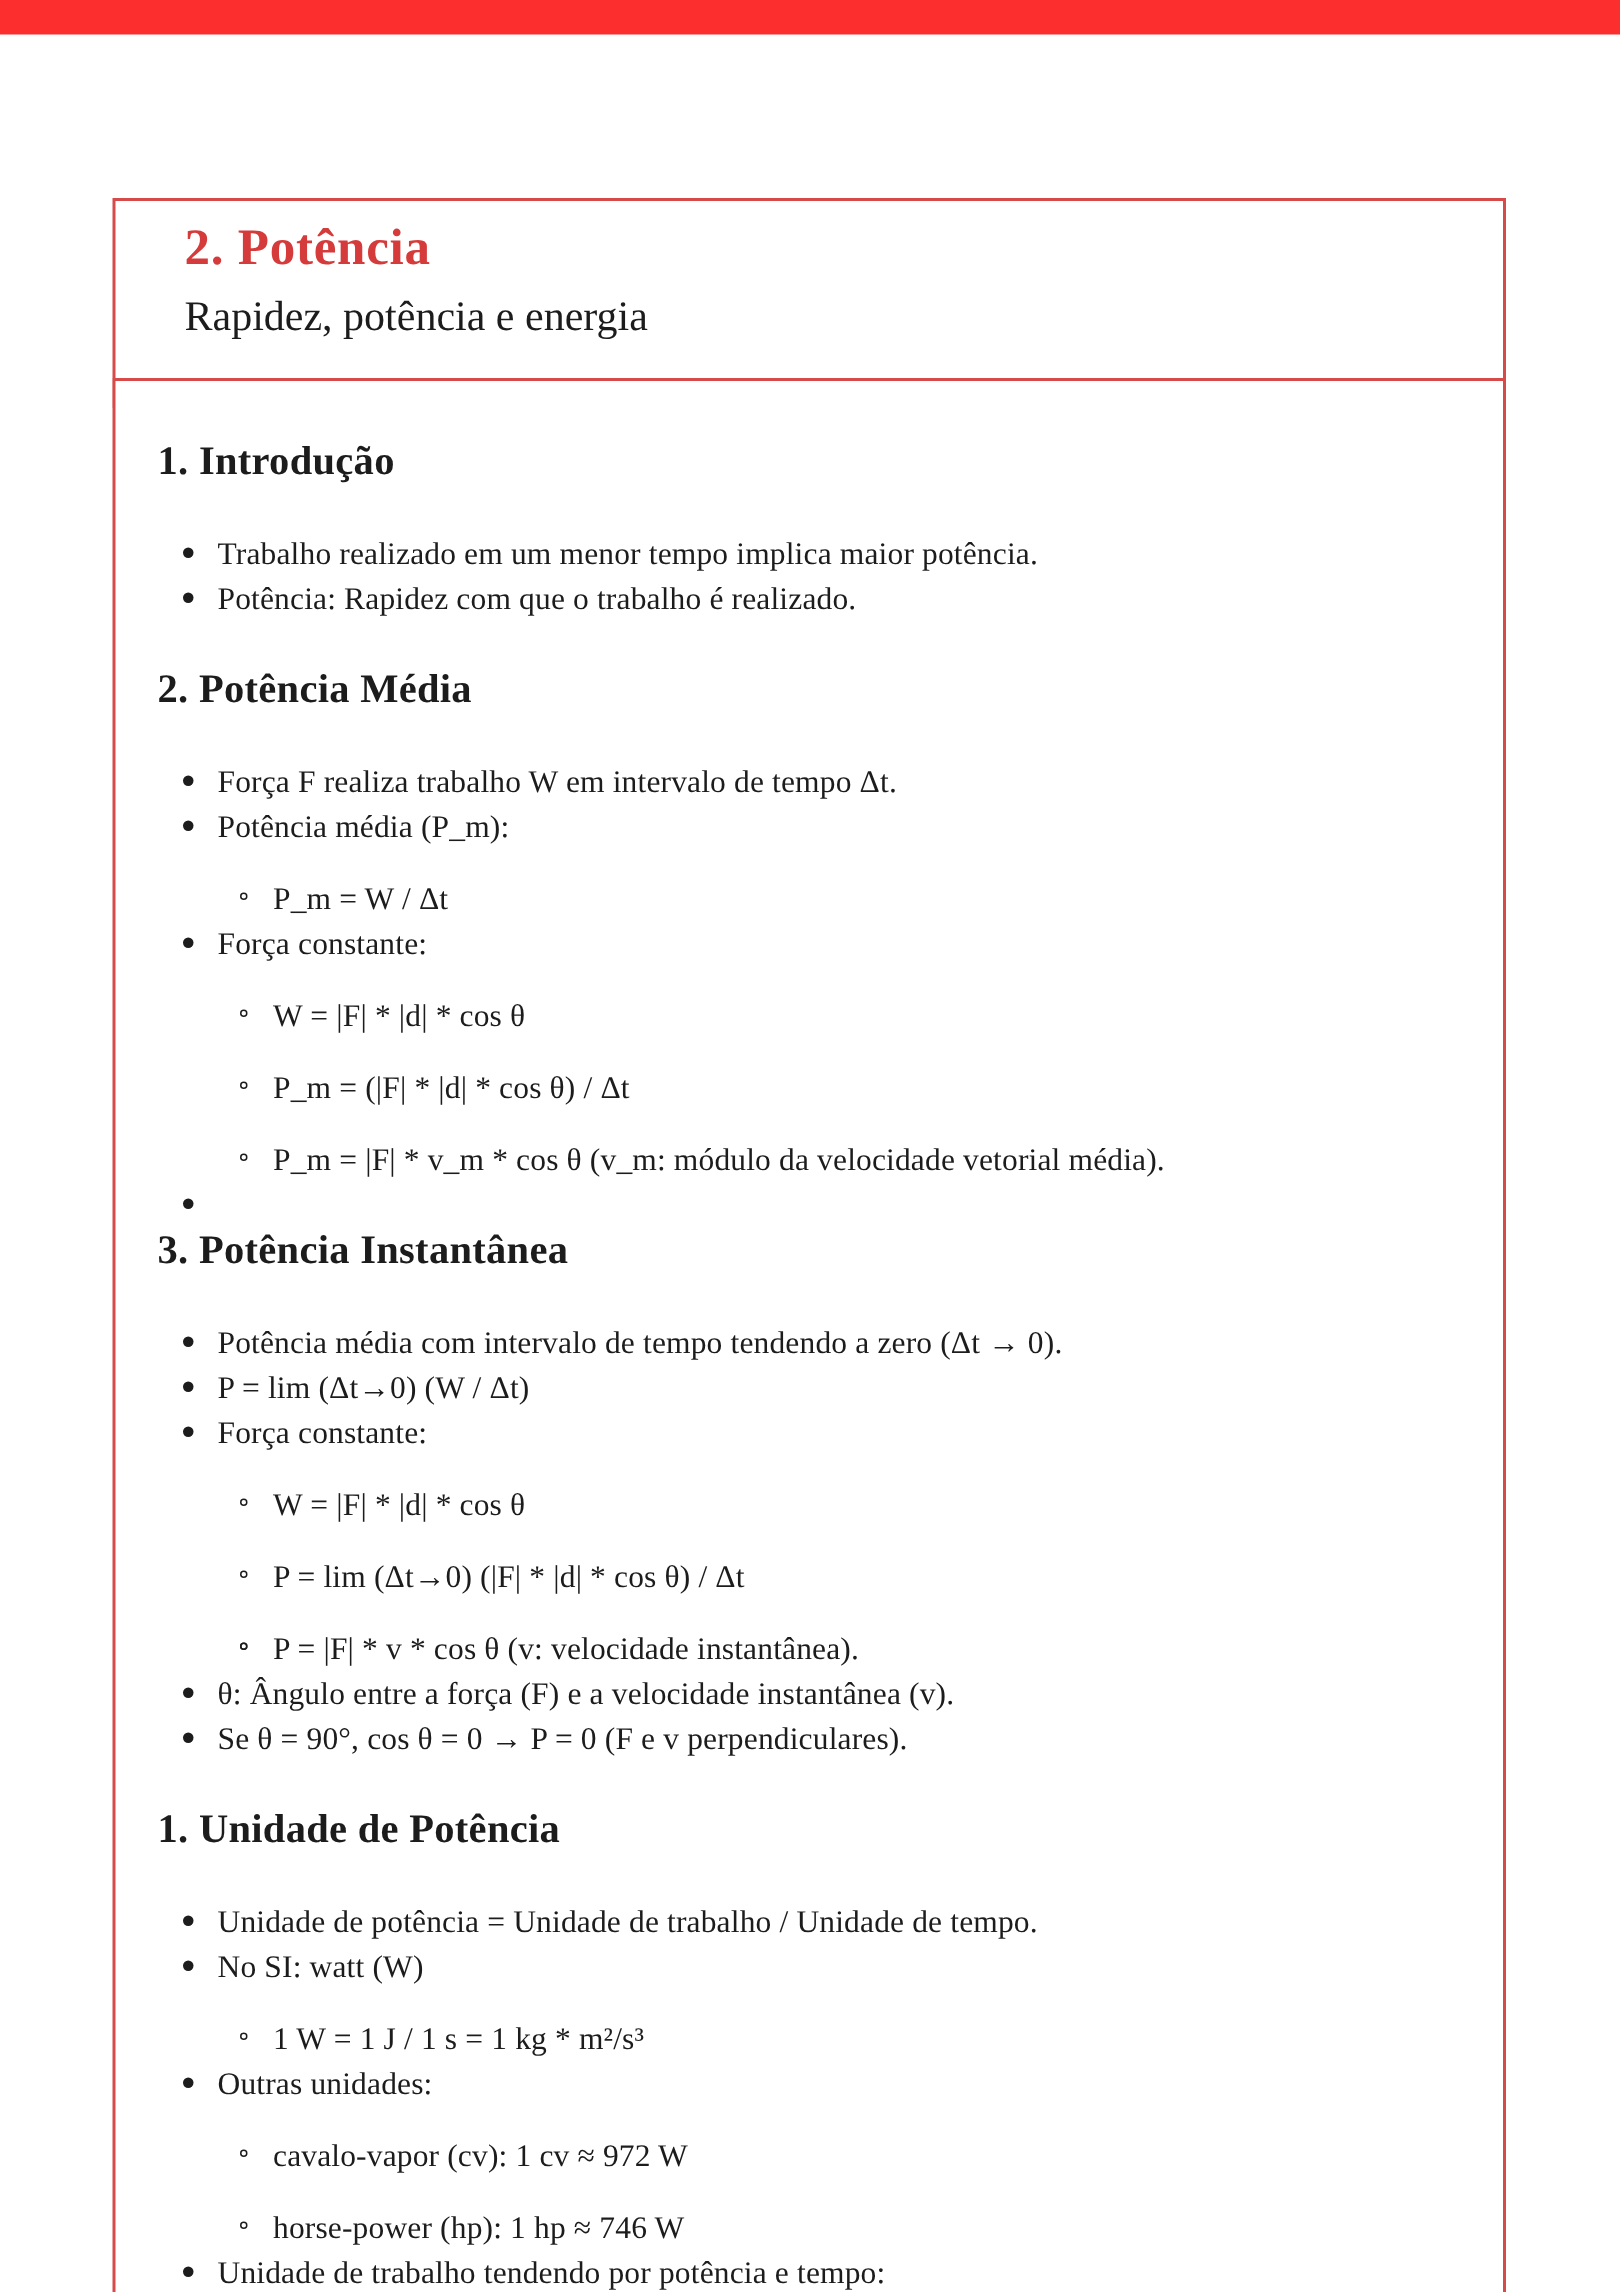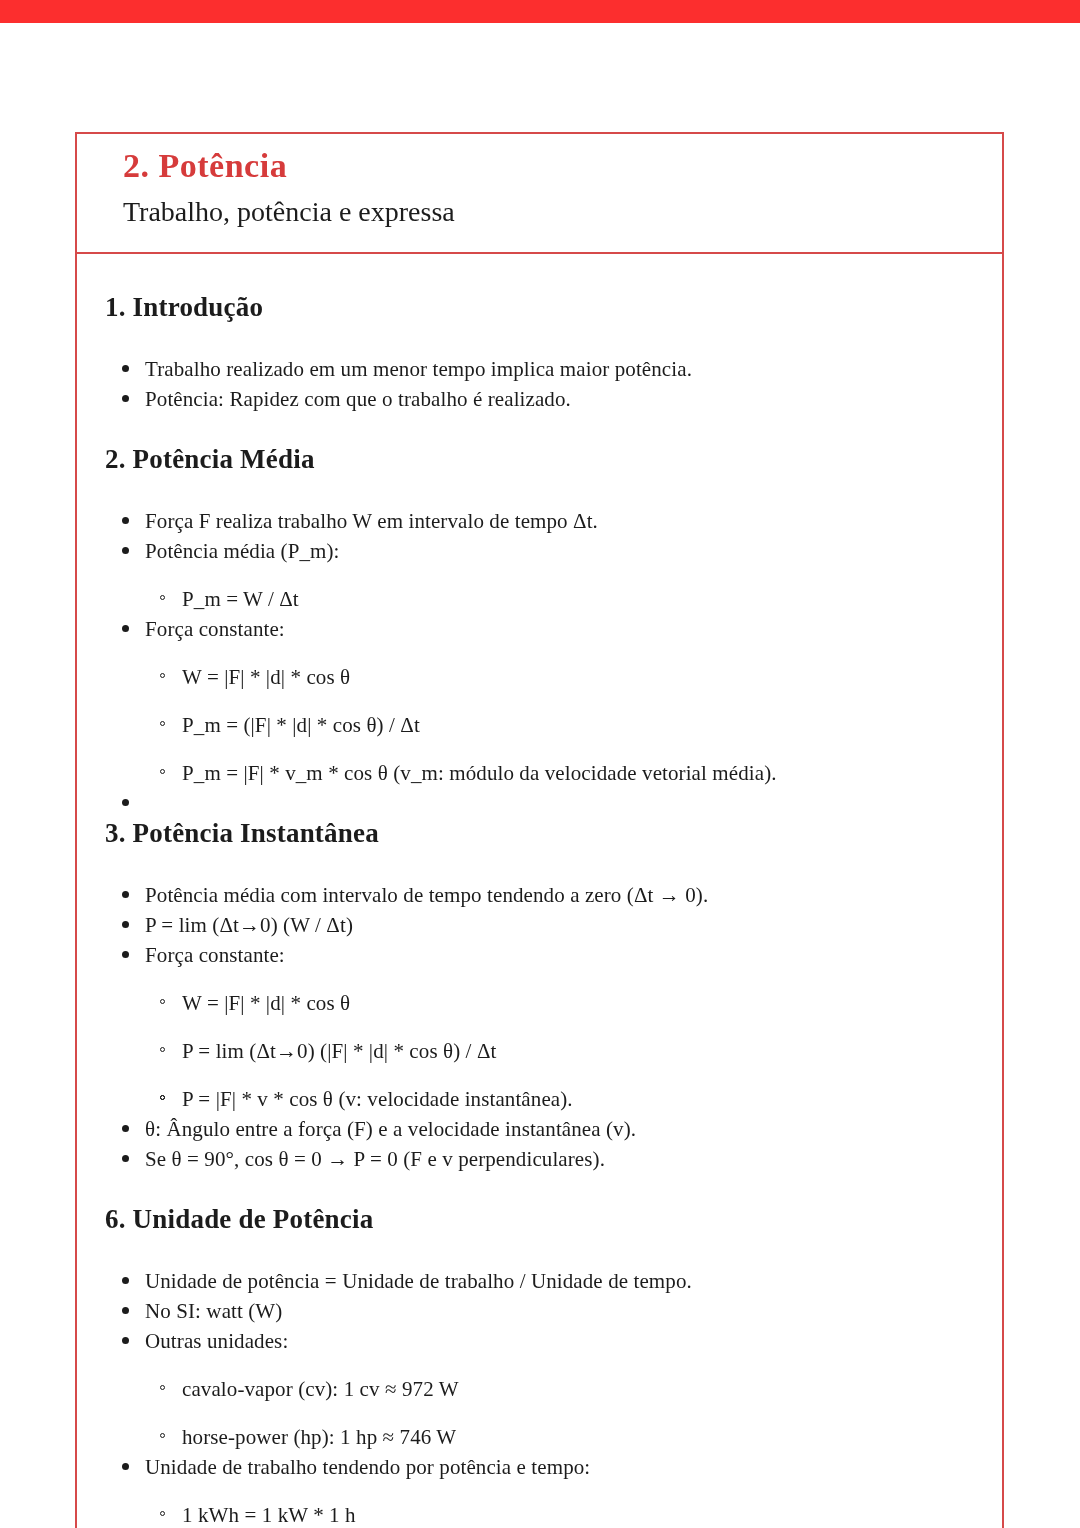"Trabalho, potência e expressa" div.page-subtitle { text: Trabalho, potência e expressa -> Rapidez, potência e energia }
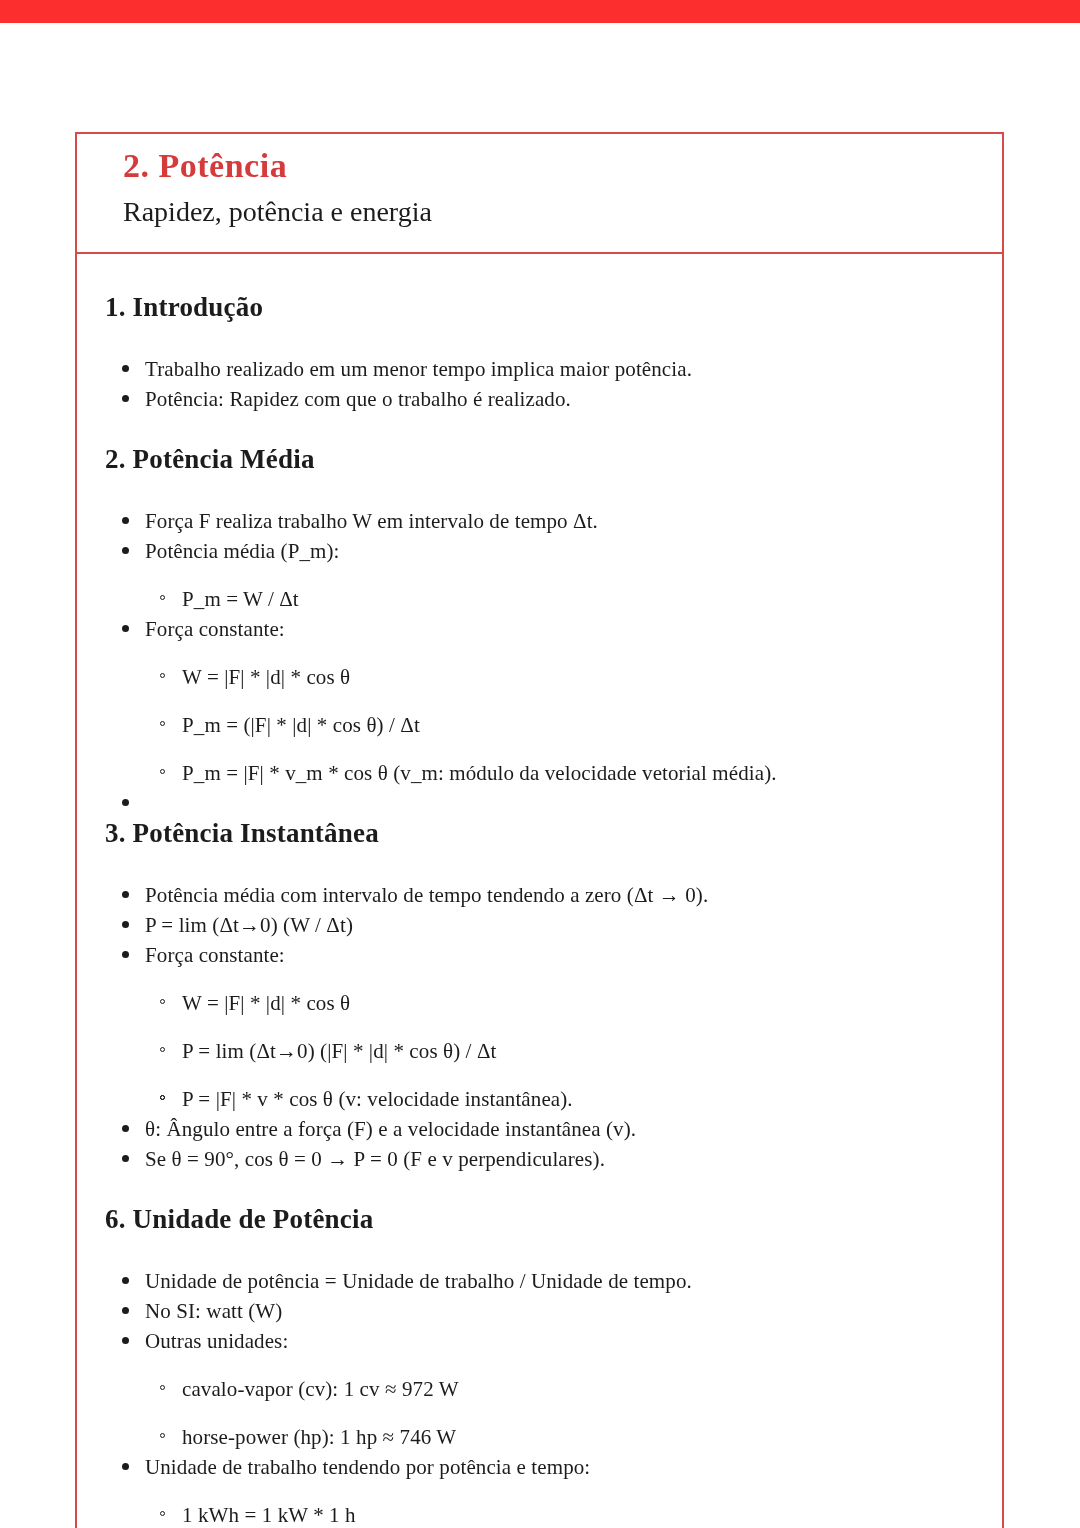"6. Unidade de Potência" div.sec-heading { text: 6 -> 1 }
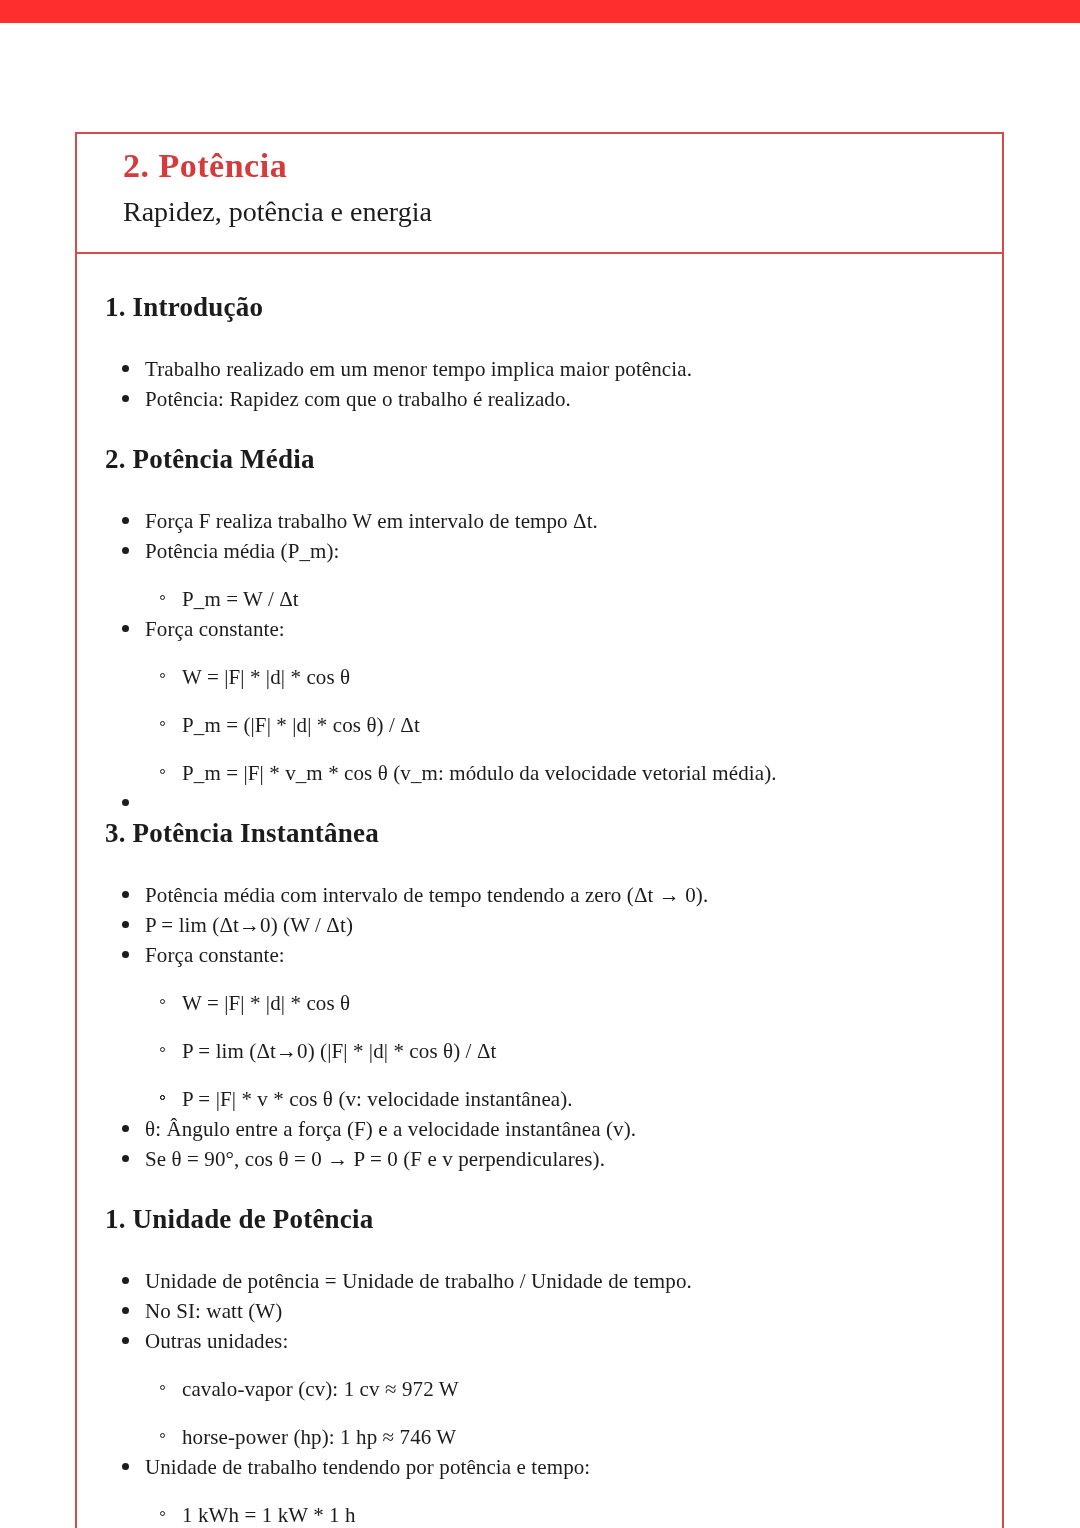"1 W = 1 J" div.item { html: none -> <div><span> <span></span> </span><span>1 W = 1 J / 1 s = 1 kg * m²/s³</span></div> }
